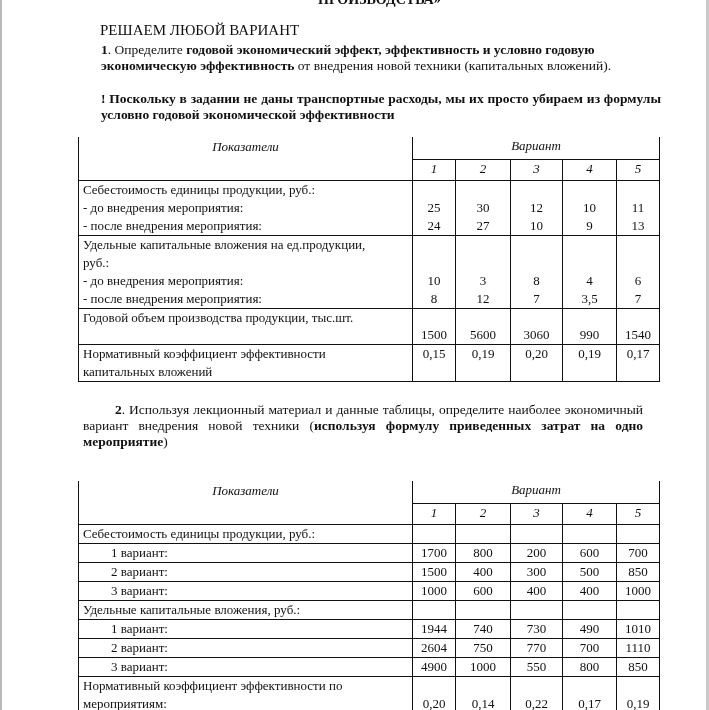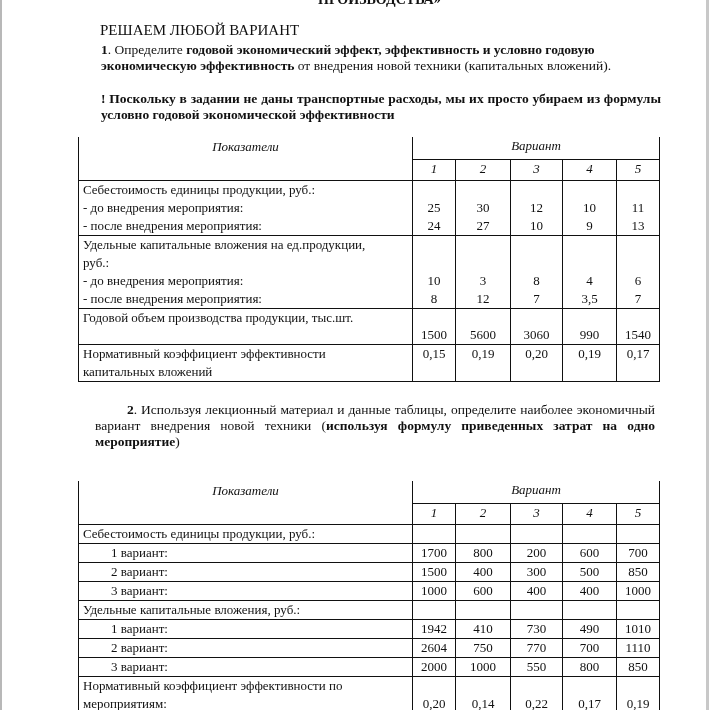"2. Используя лекционный материал и" .p2 { left: 95px -> 83px }
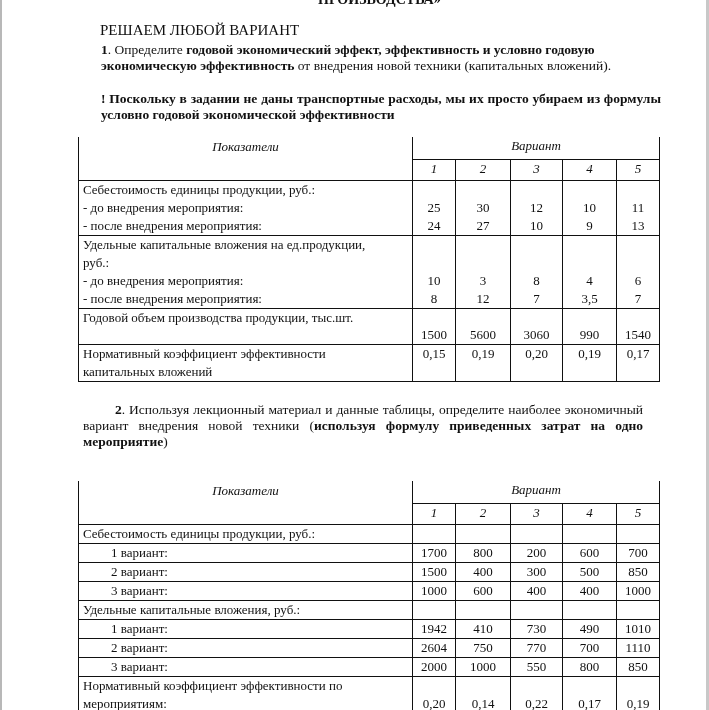"1942" td.num { text: 1942 -> 1944 }
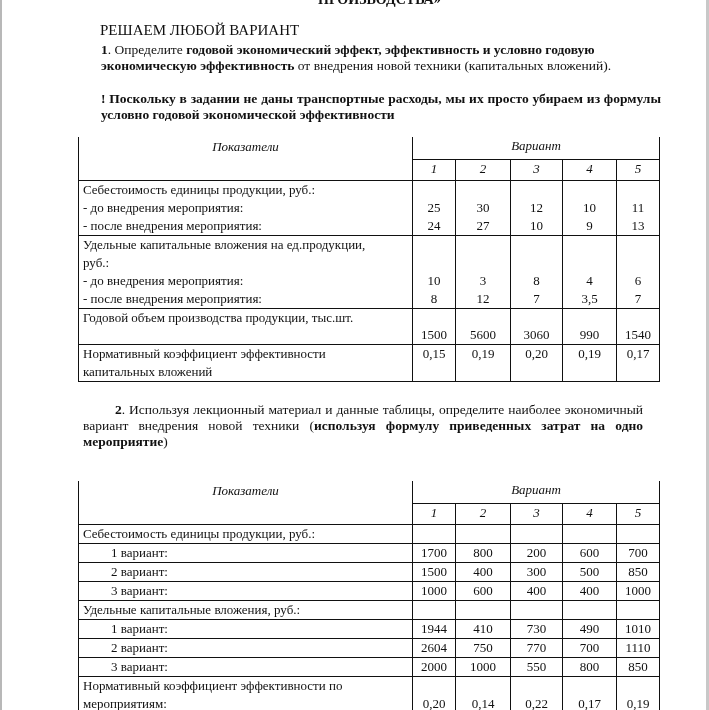"410" td.num { text: 410 -> 740 }
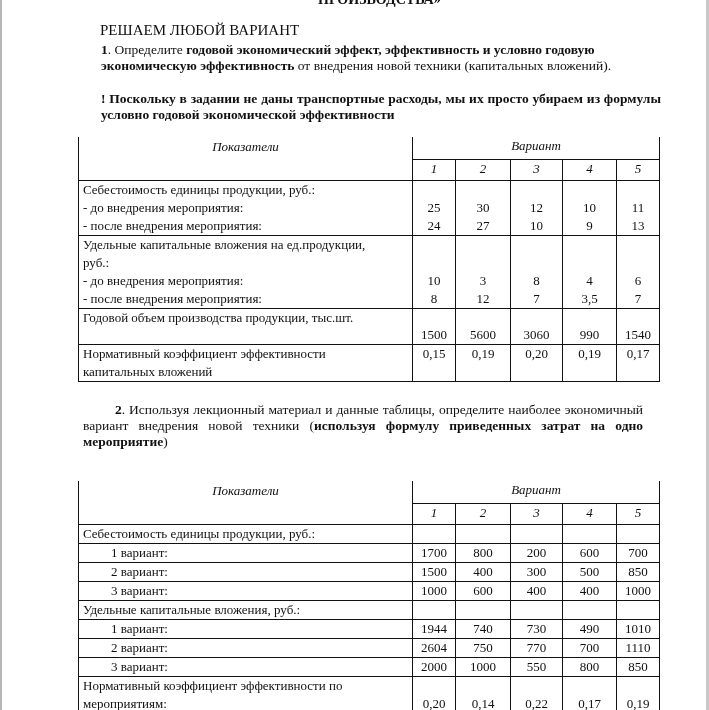"2000" td.num { text: 2000 -> 4900 }
